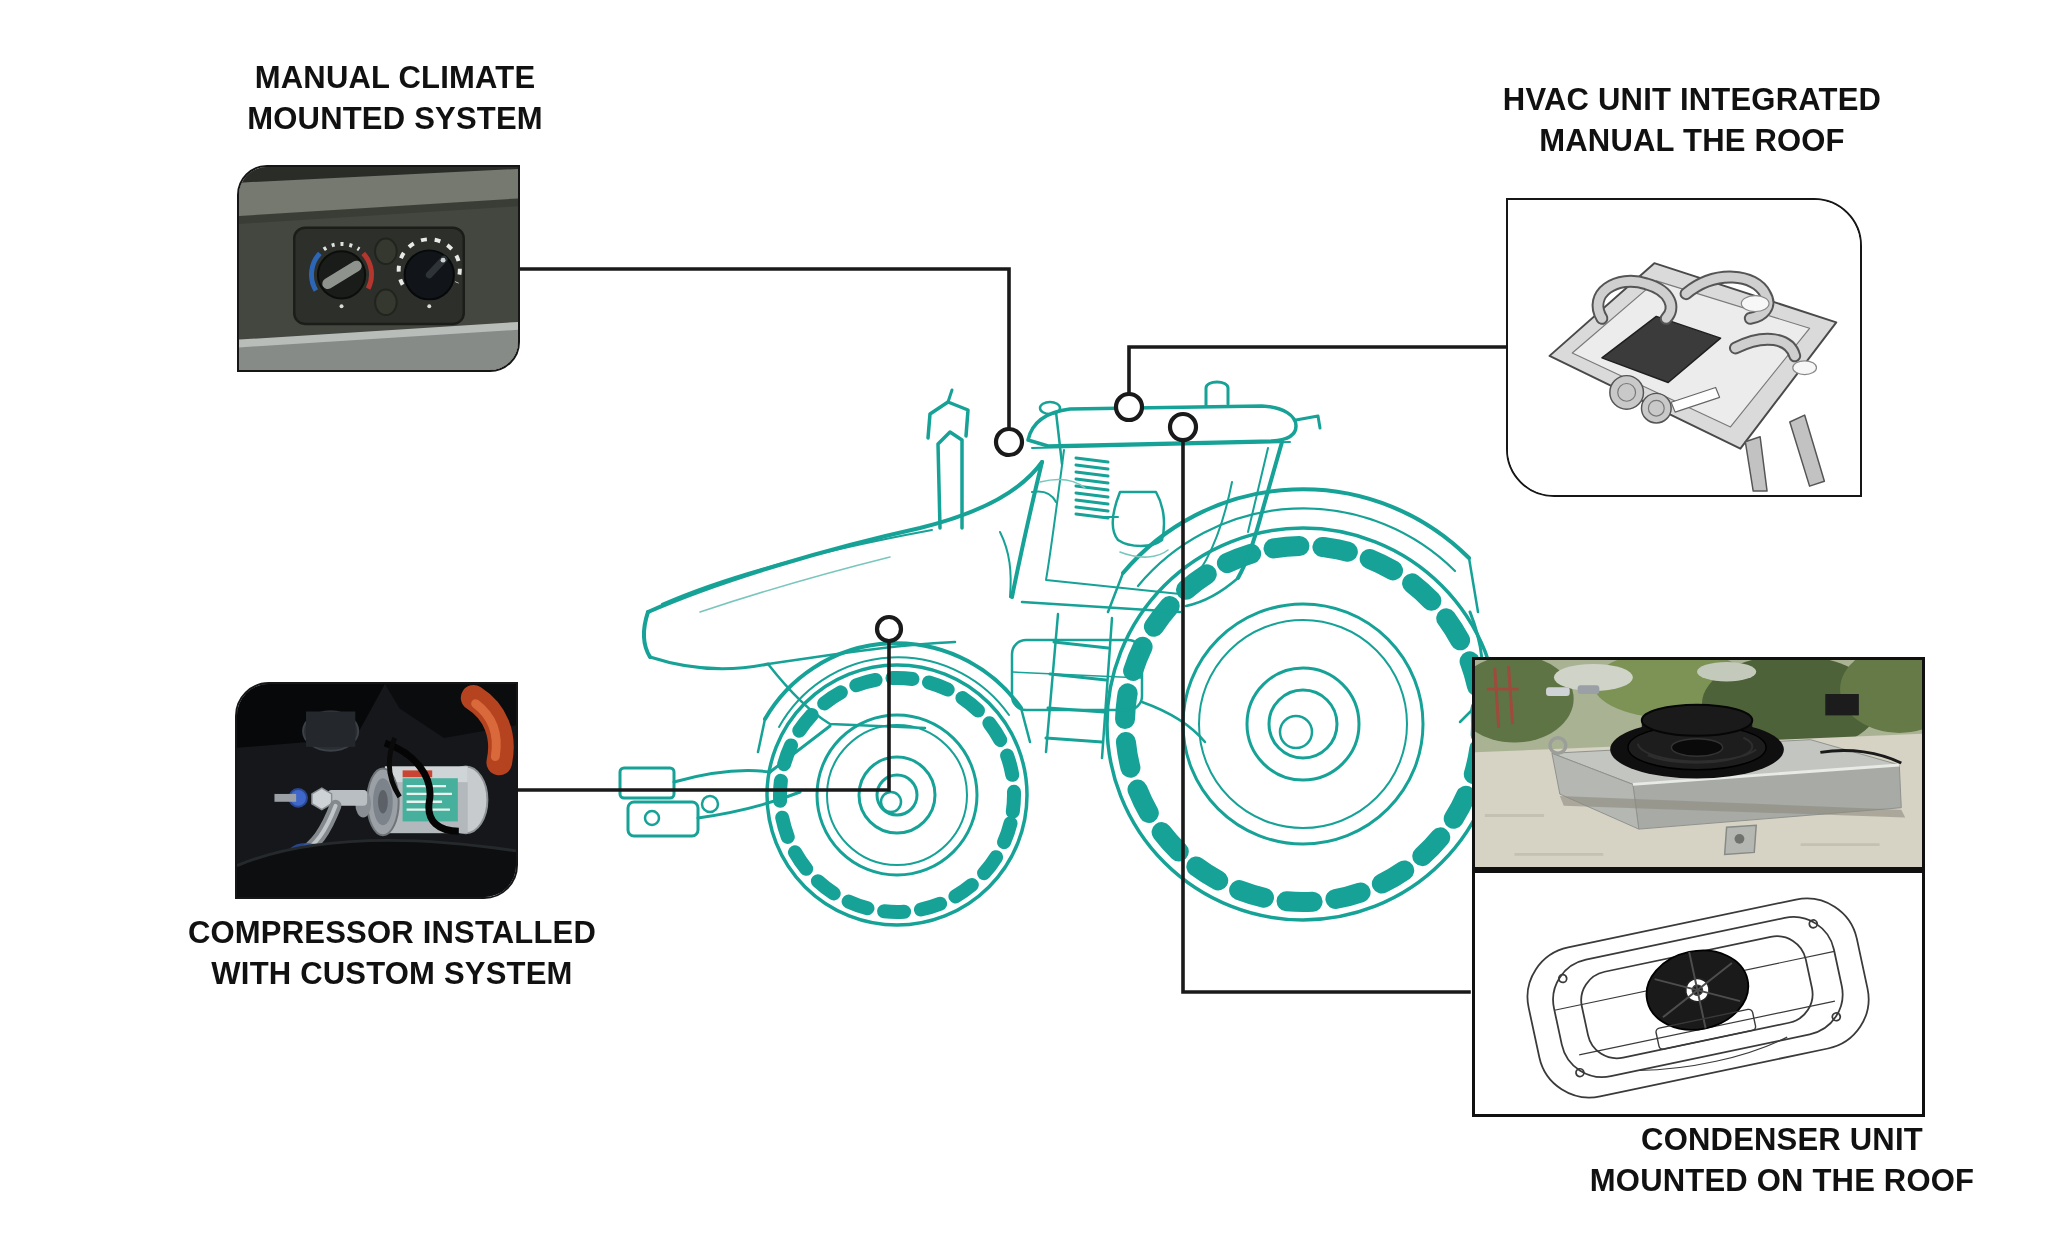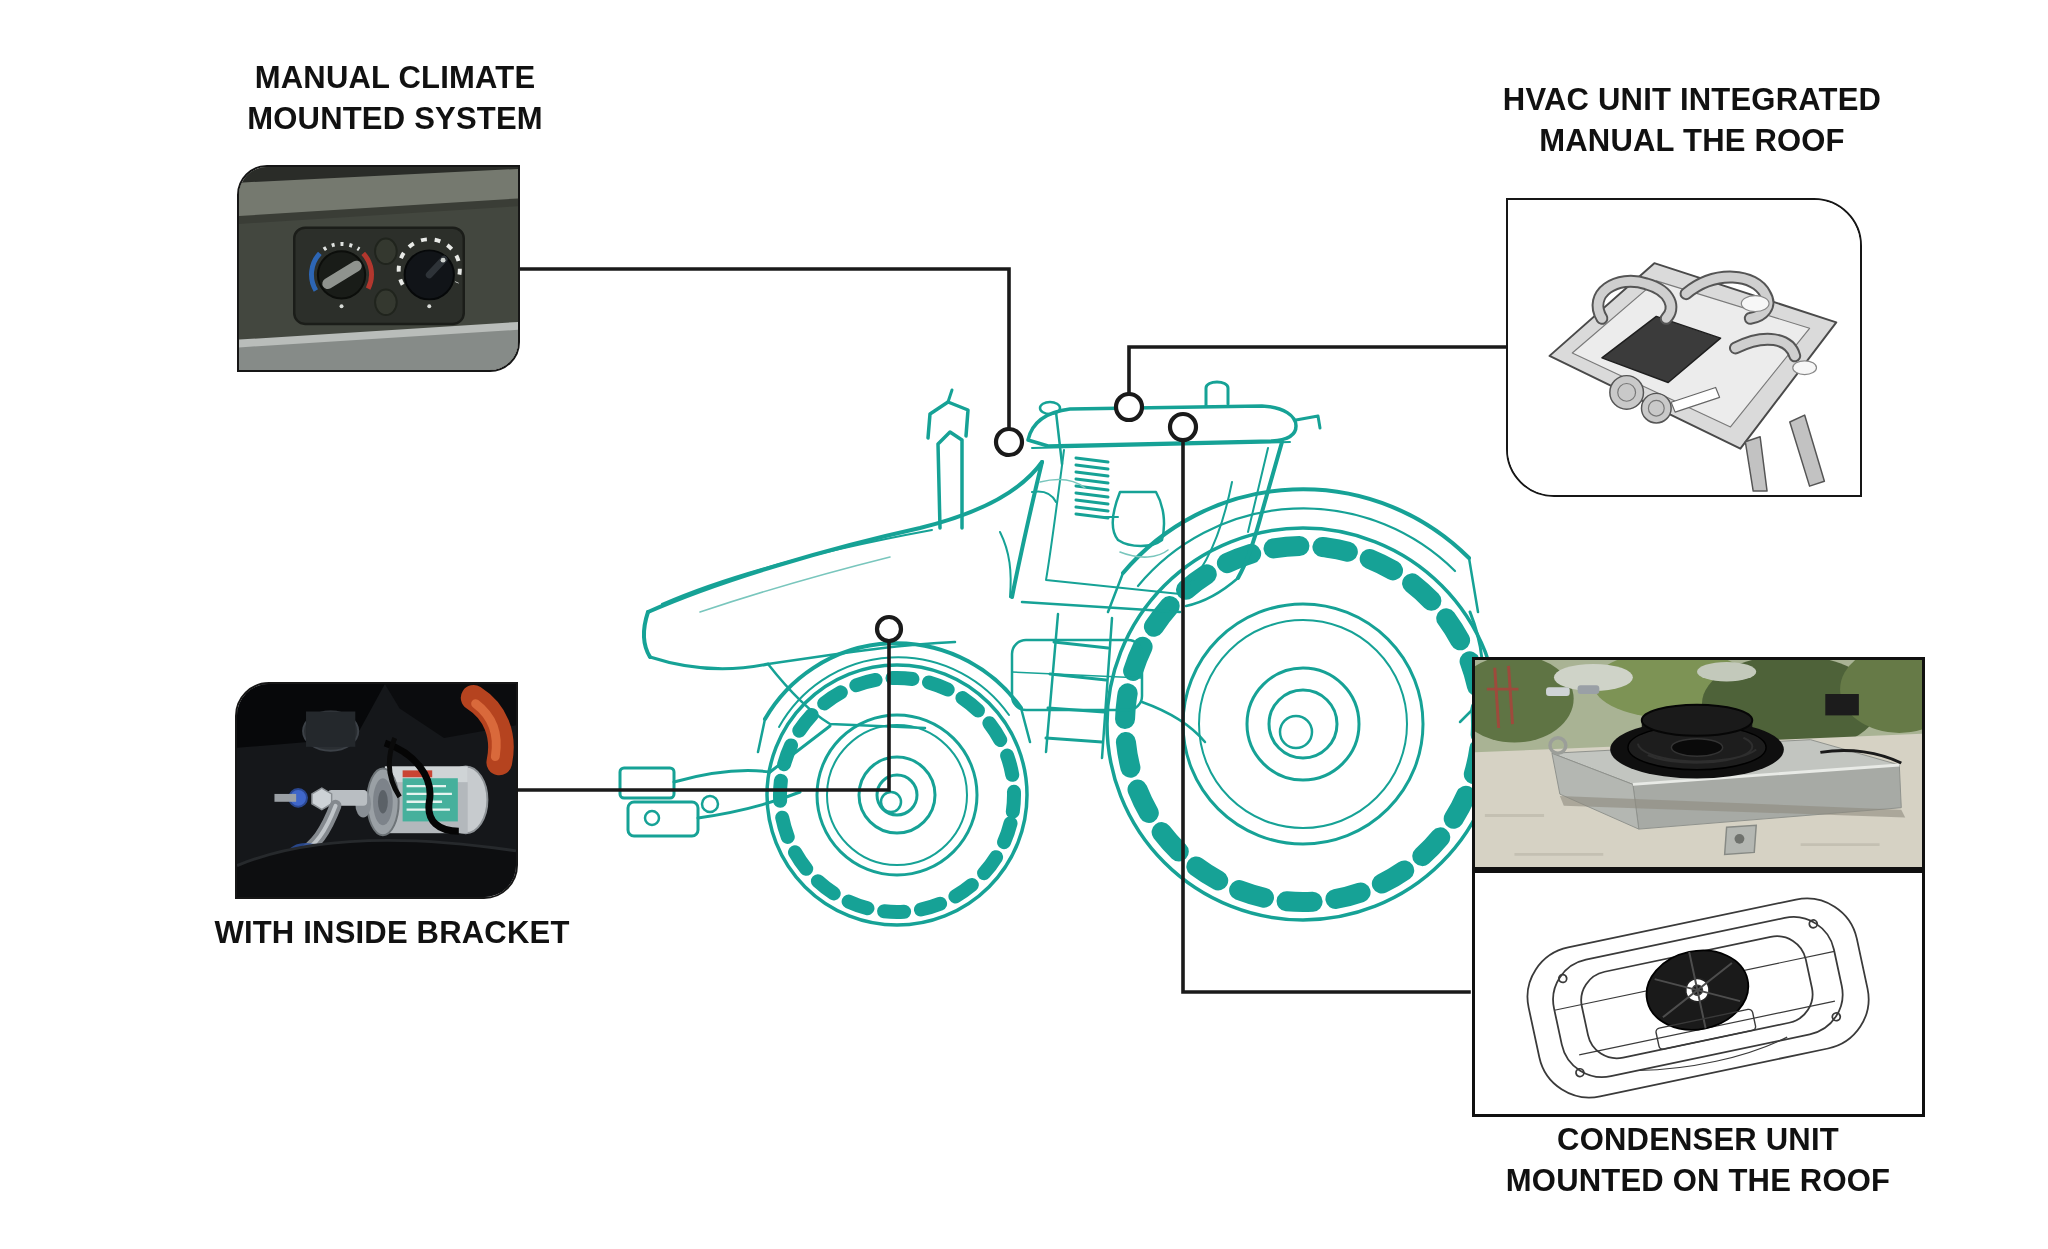"COMPRESSOR INSTALLED" span { html: none -> <span>COMPRESSOR INSTALLED</span> }
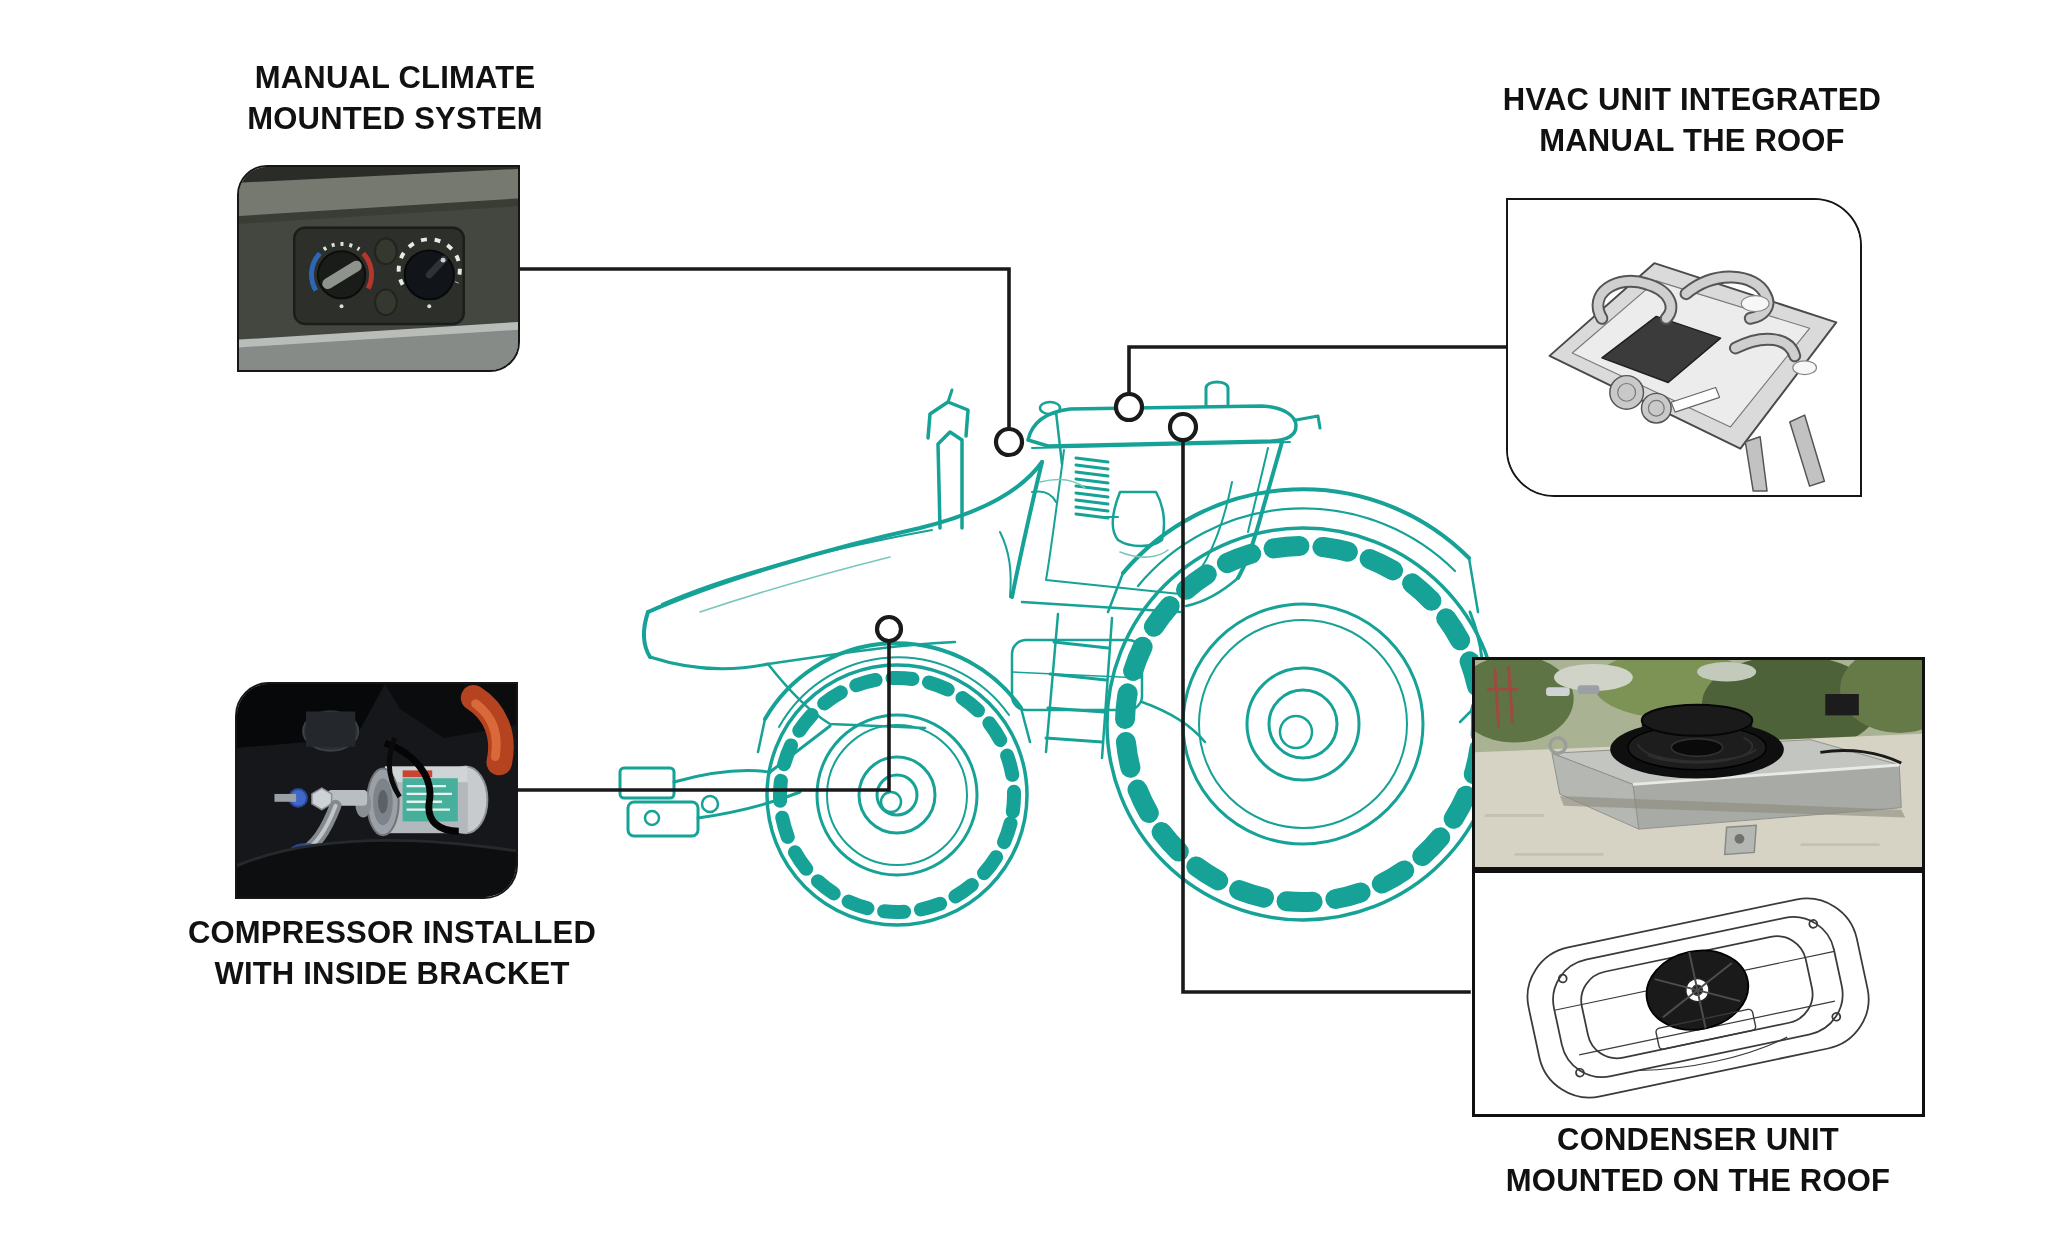"WITH INSIDE BRACKET" span { text: INSIDE BRACKET -> CUSTOM SYSTEM }
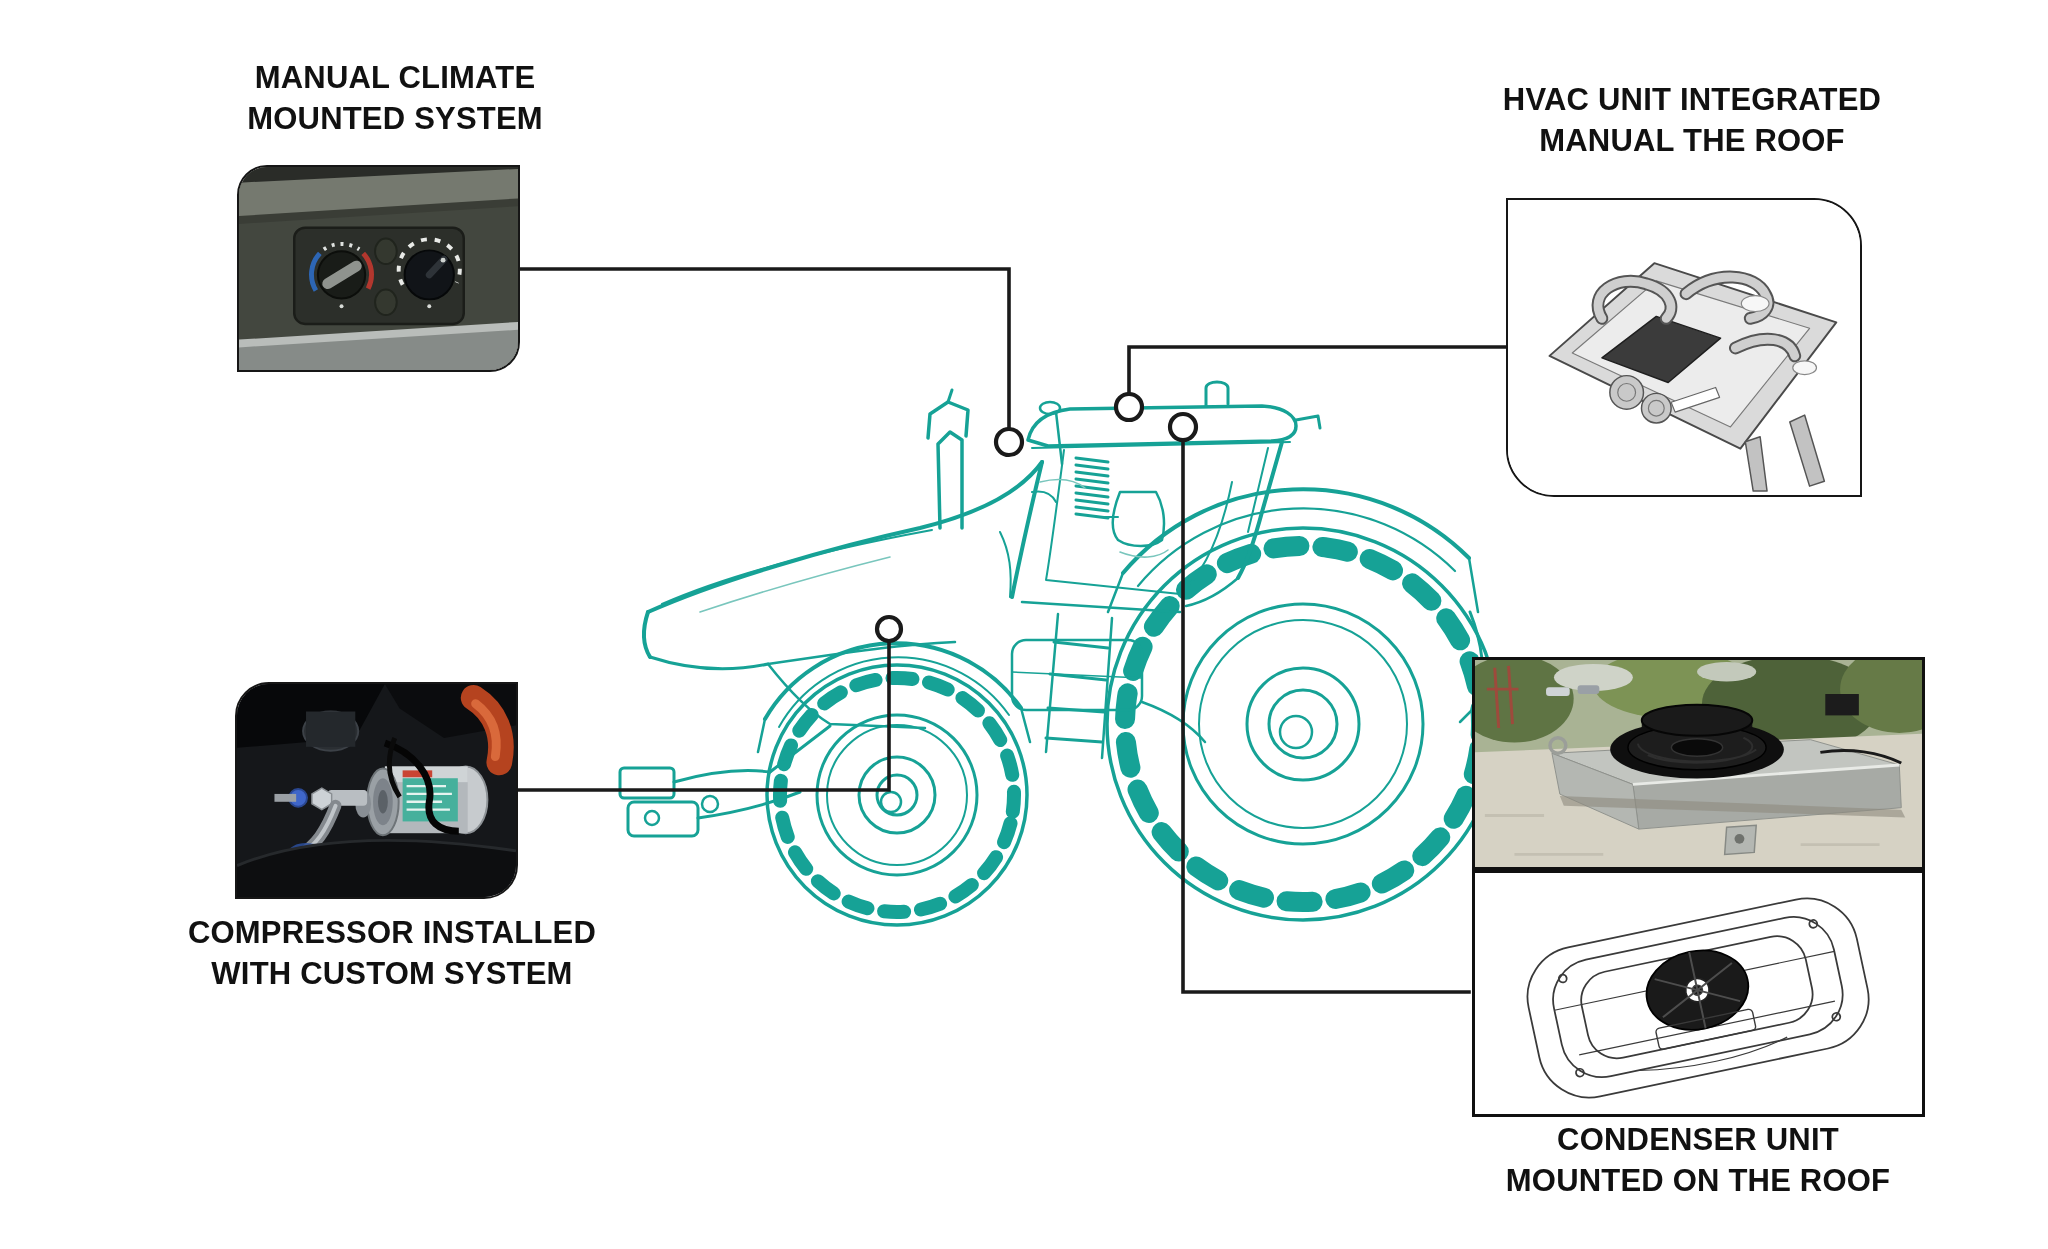"CONDENSER UNIT" .lab-condenser { left: 1448px -> 1532px }
